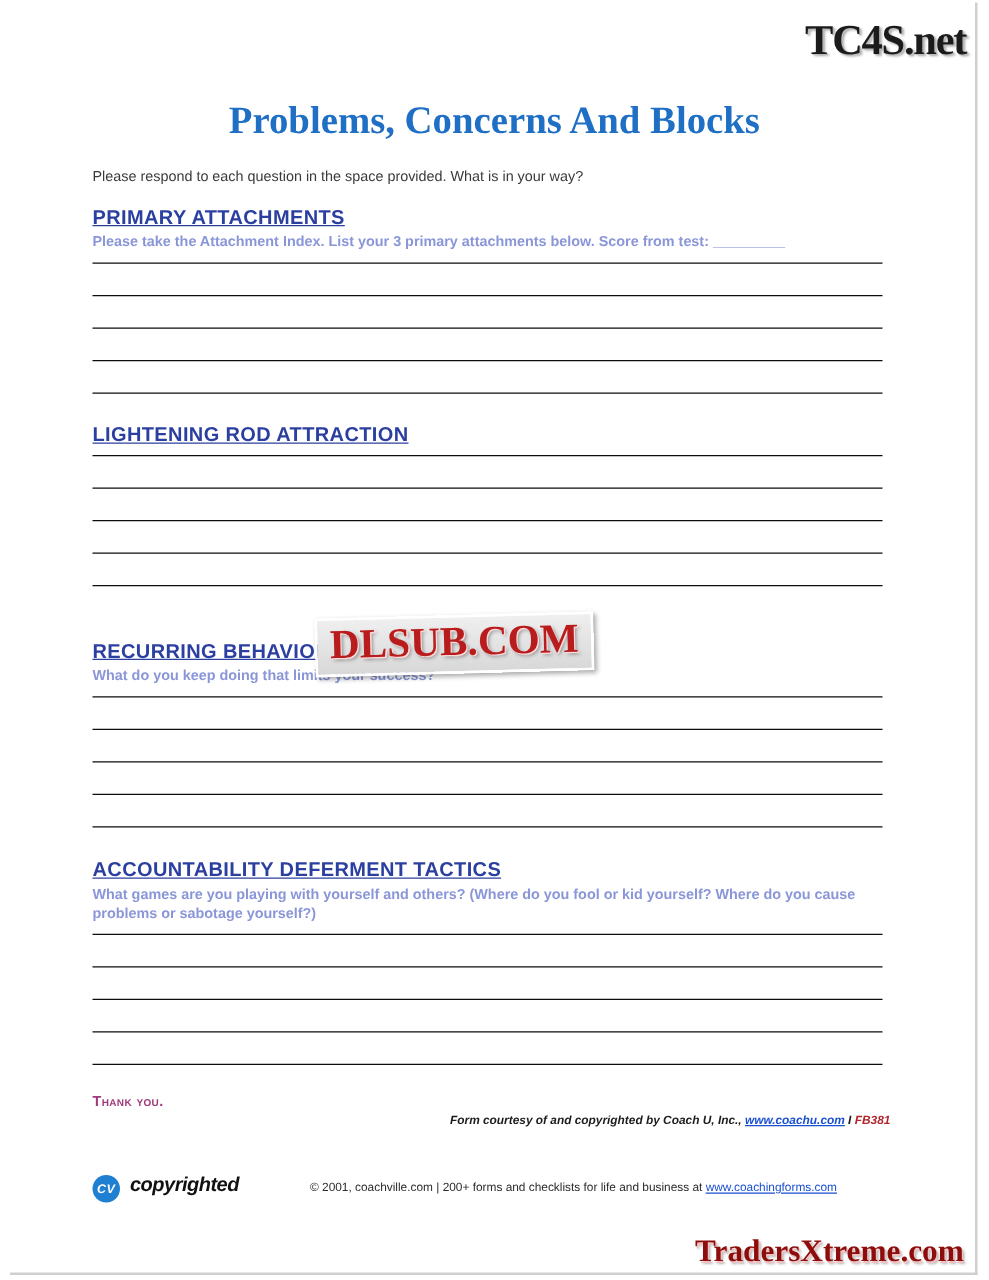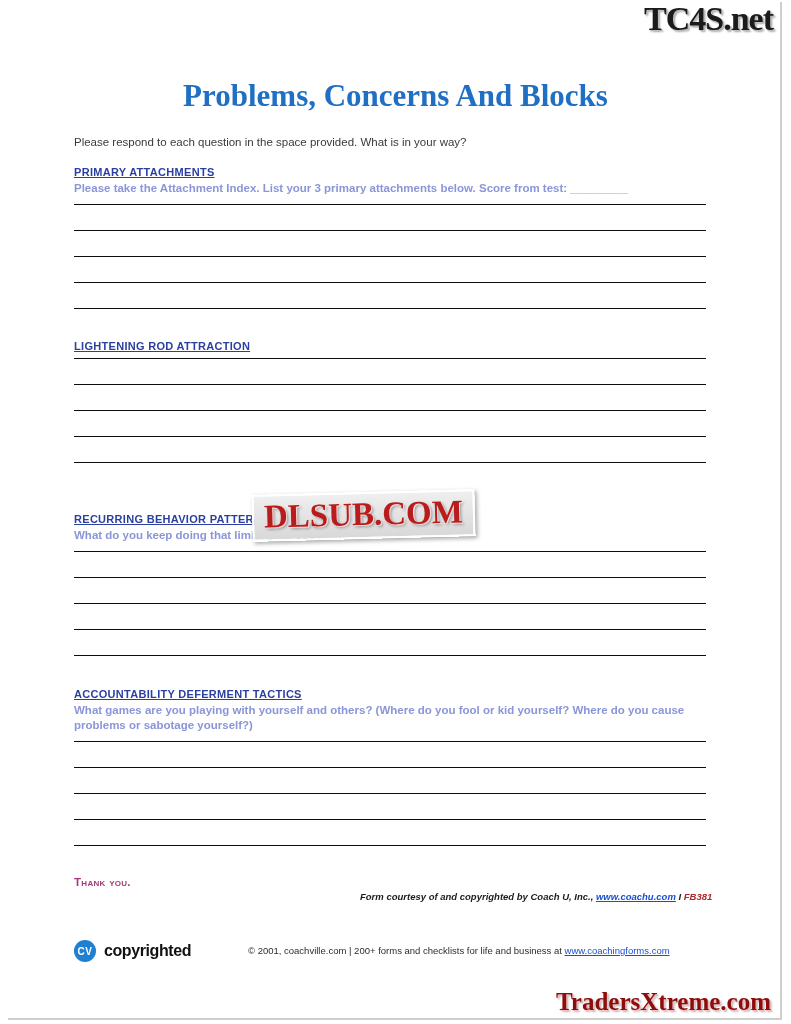"TC4S.net" .top-watermark { top: 0 -> 14px }
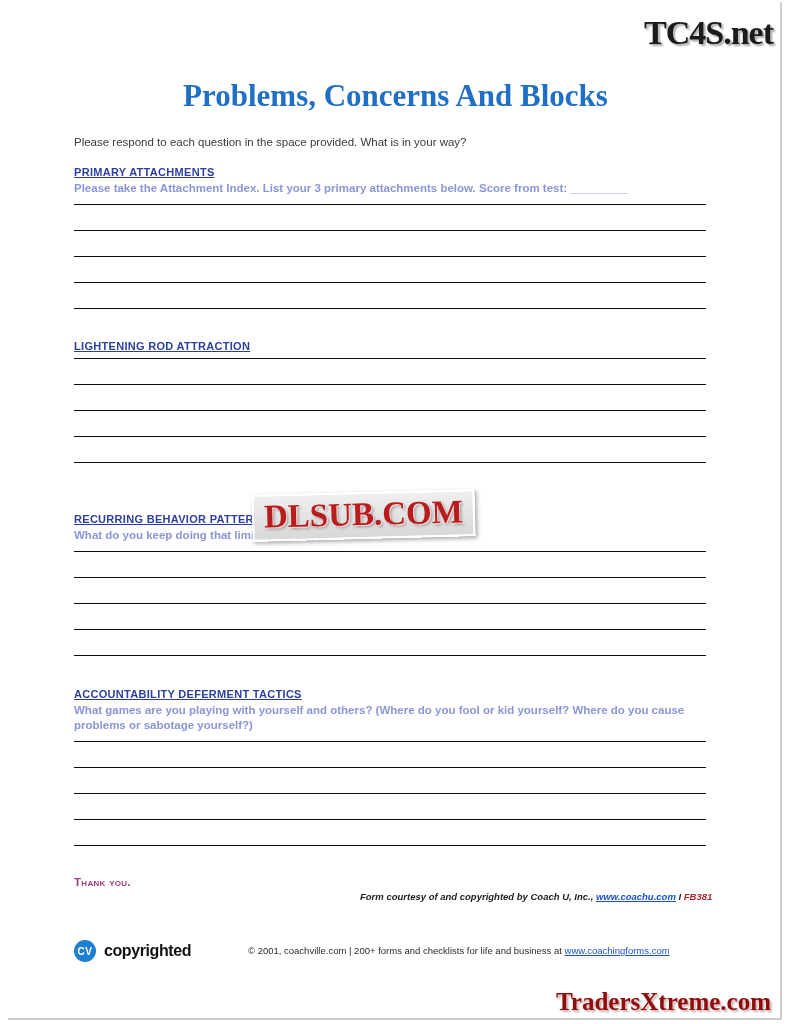"PRIMARY ATTACHMENTS" .section-heading { font-size: 11px -> 16px }
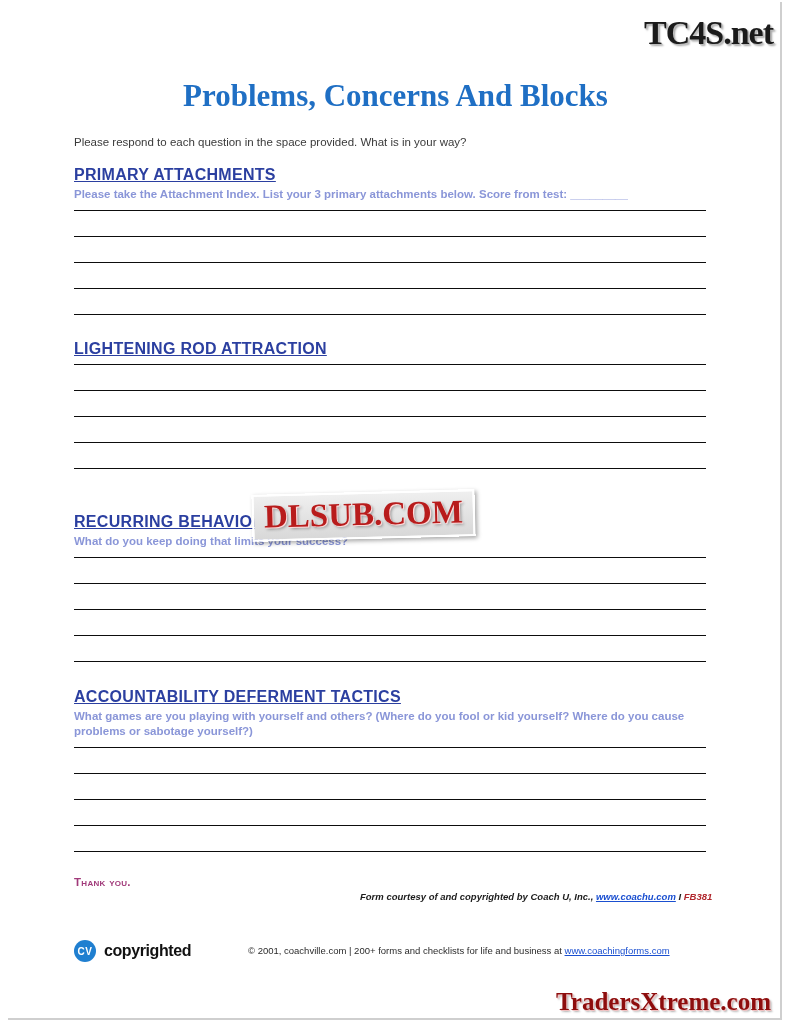"CV" .footer-logo { align-items: center -> none; font-style: none -> italic }
